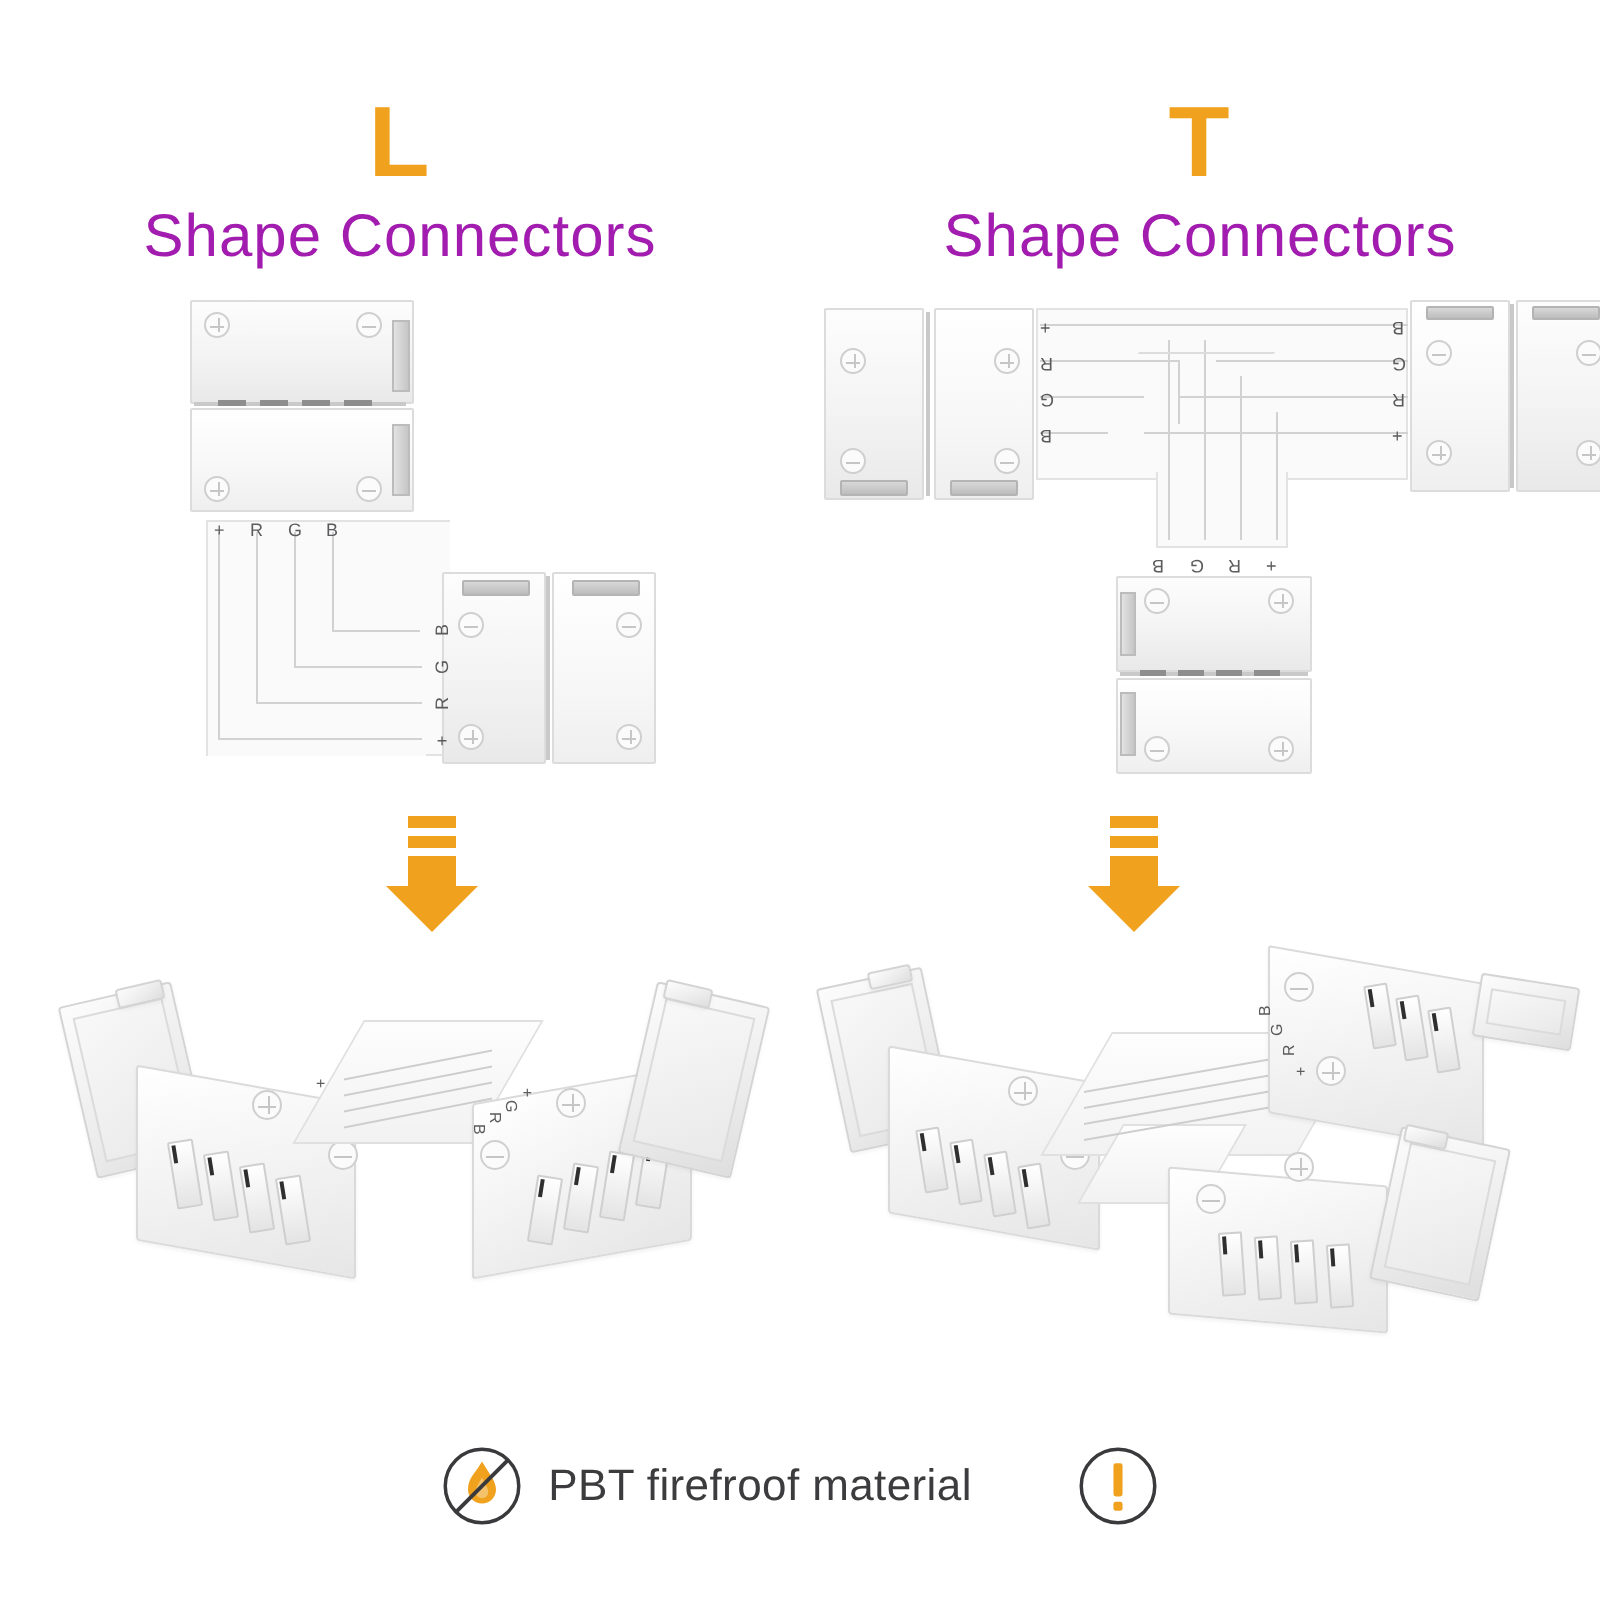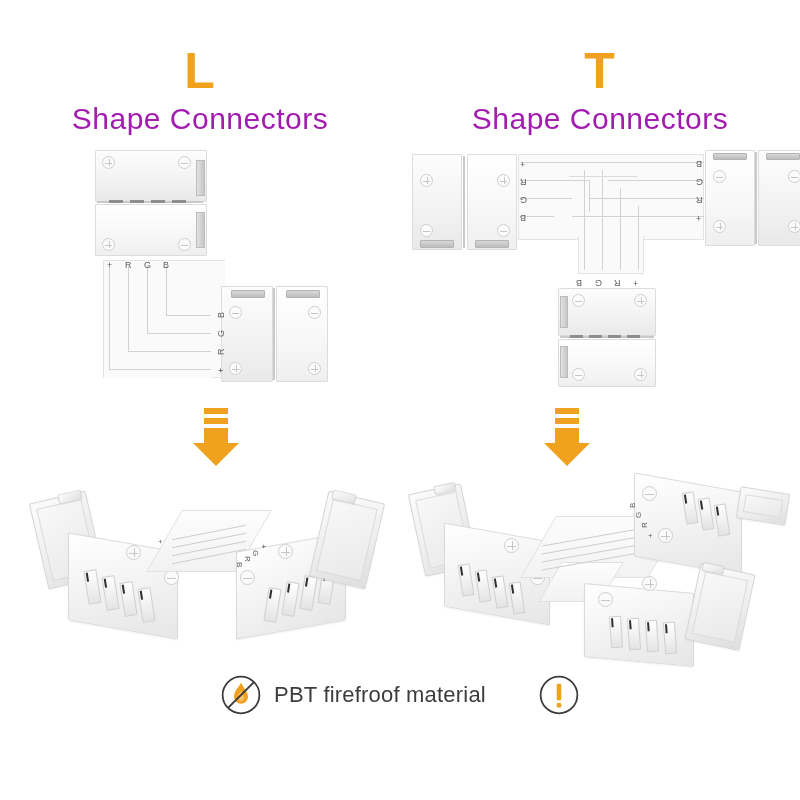"PBT firefroof material" .features { top: 674px -> 722px }
